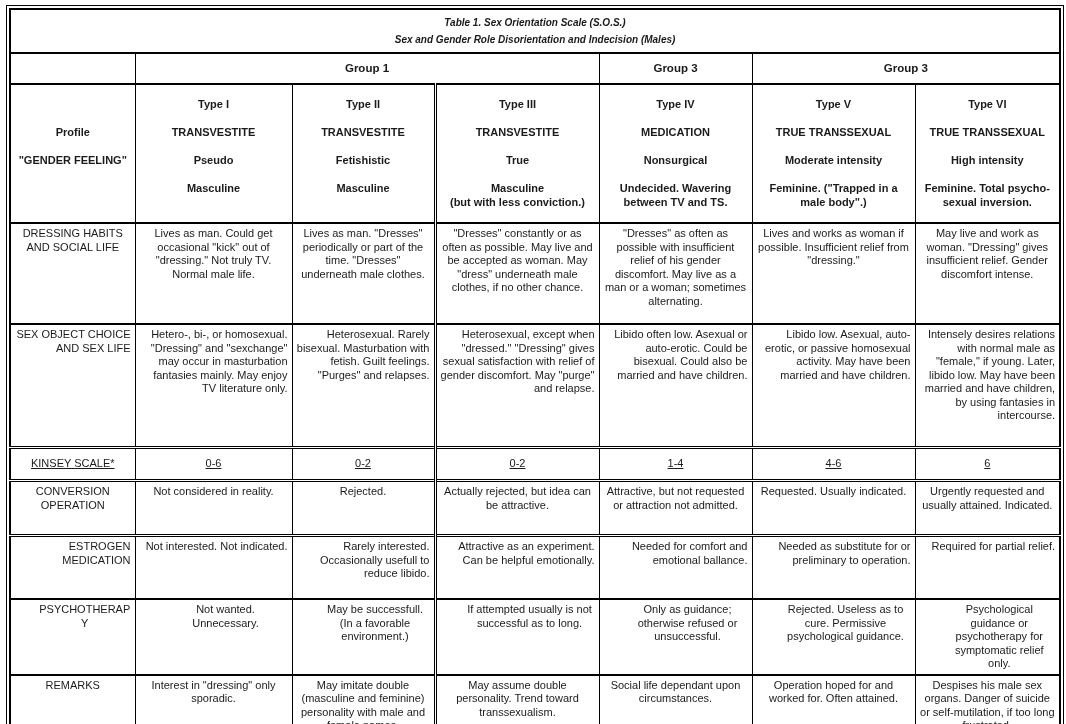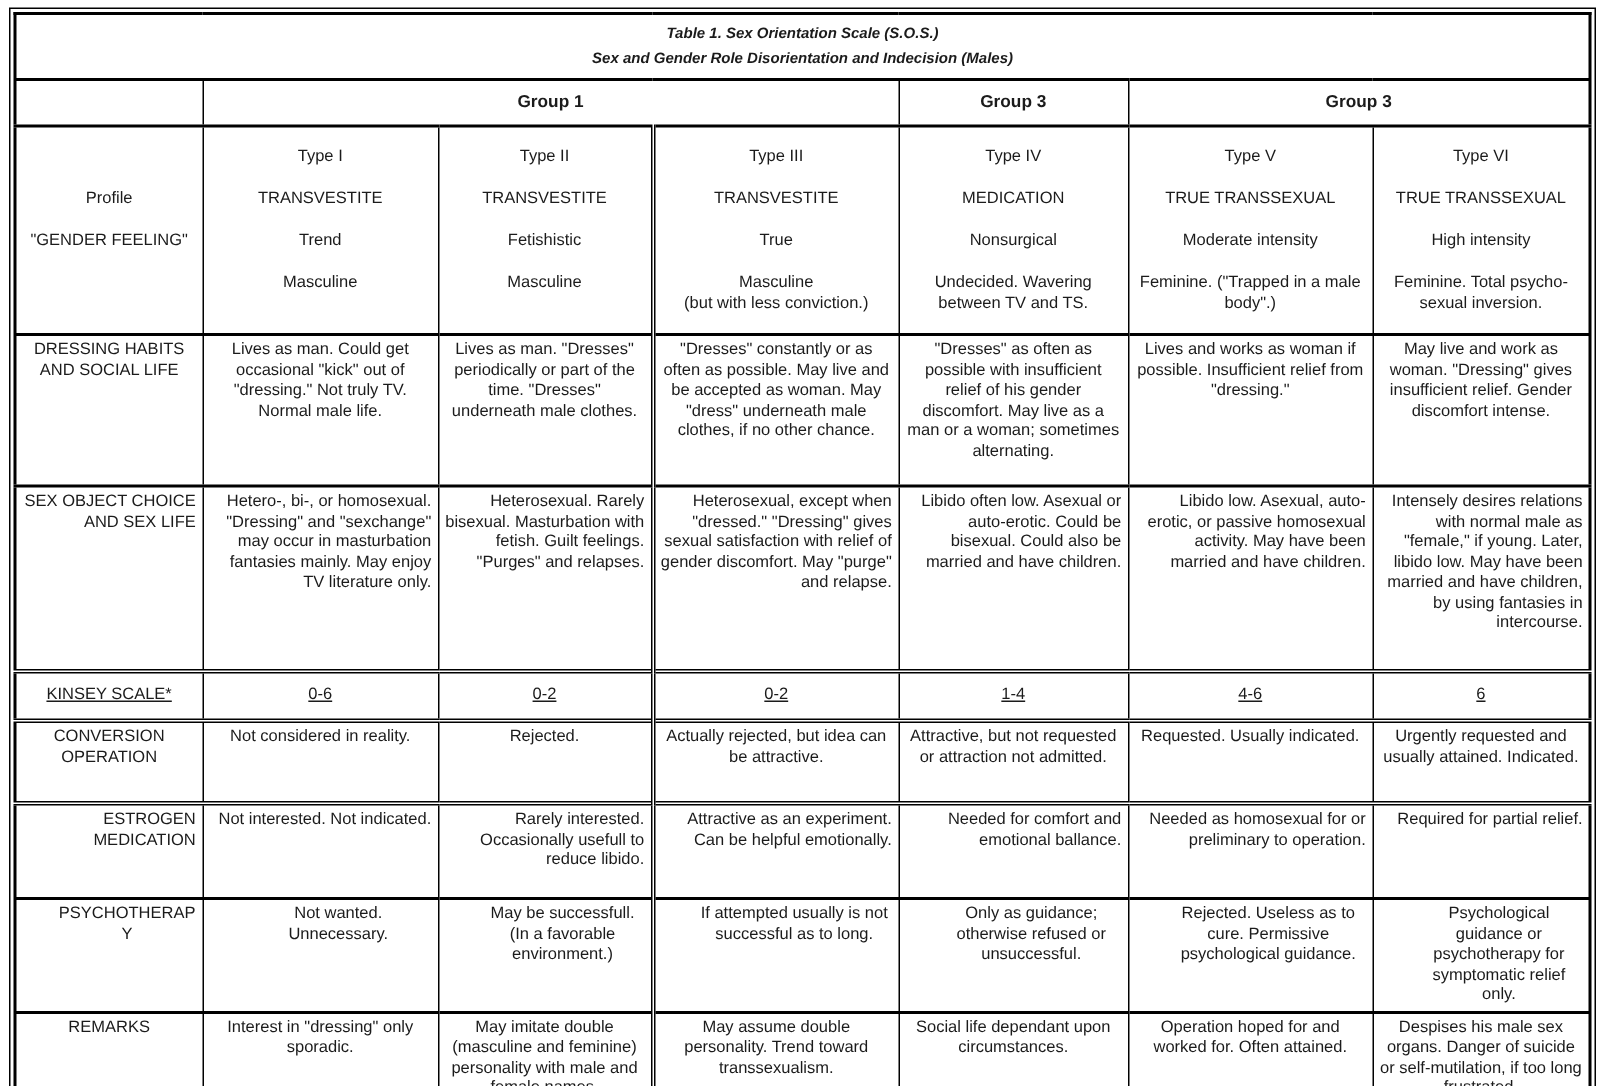"Type I" .pslot { font-weight: none -> bold }
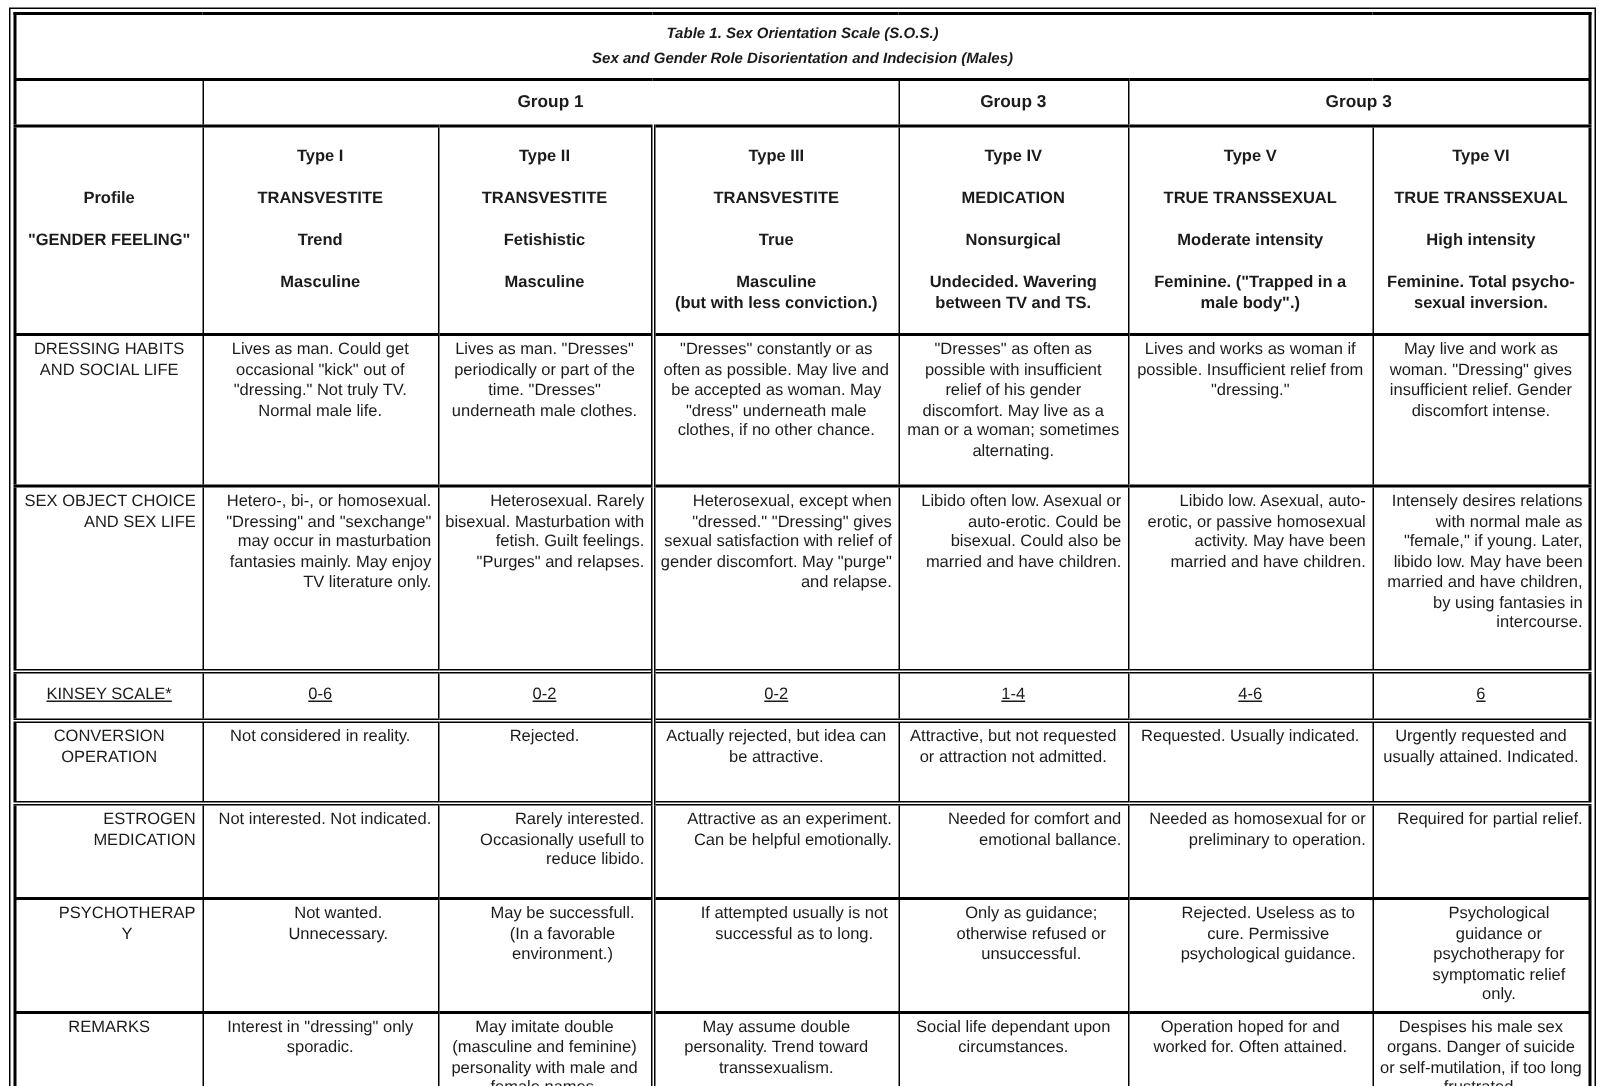"Trend" div.pslot { text: Trend -> Pseudo }
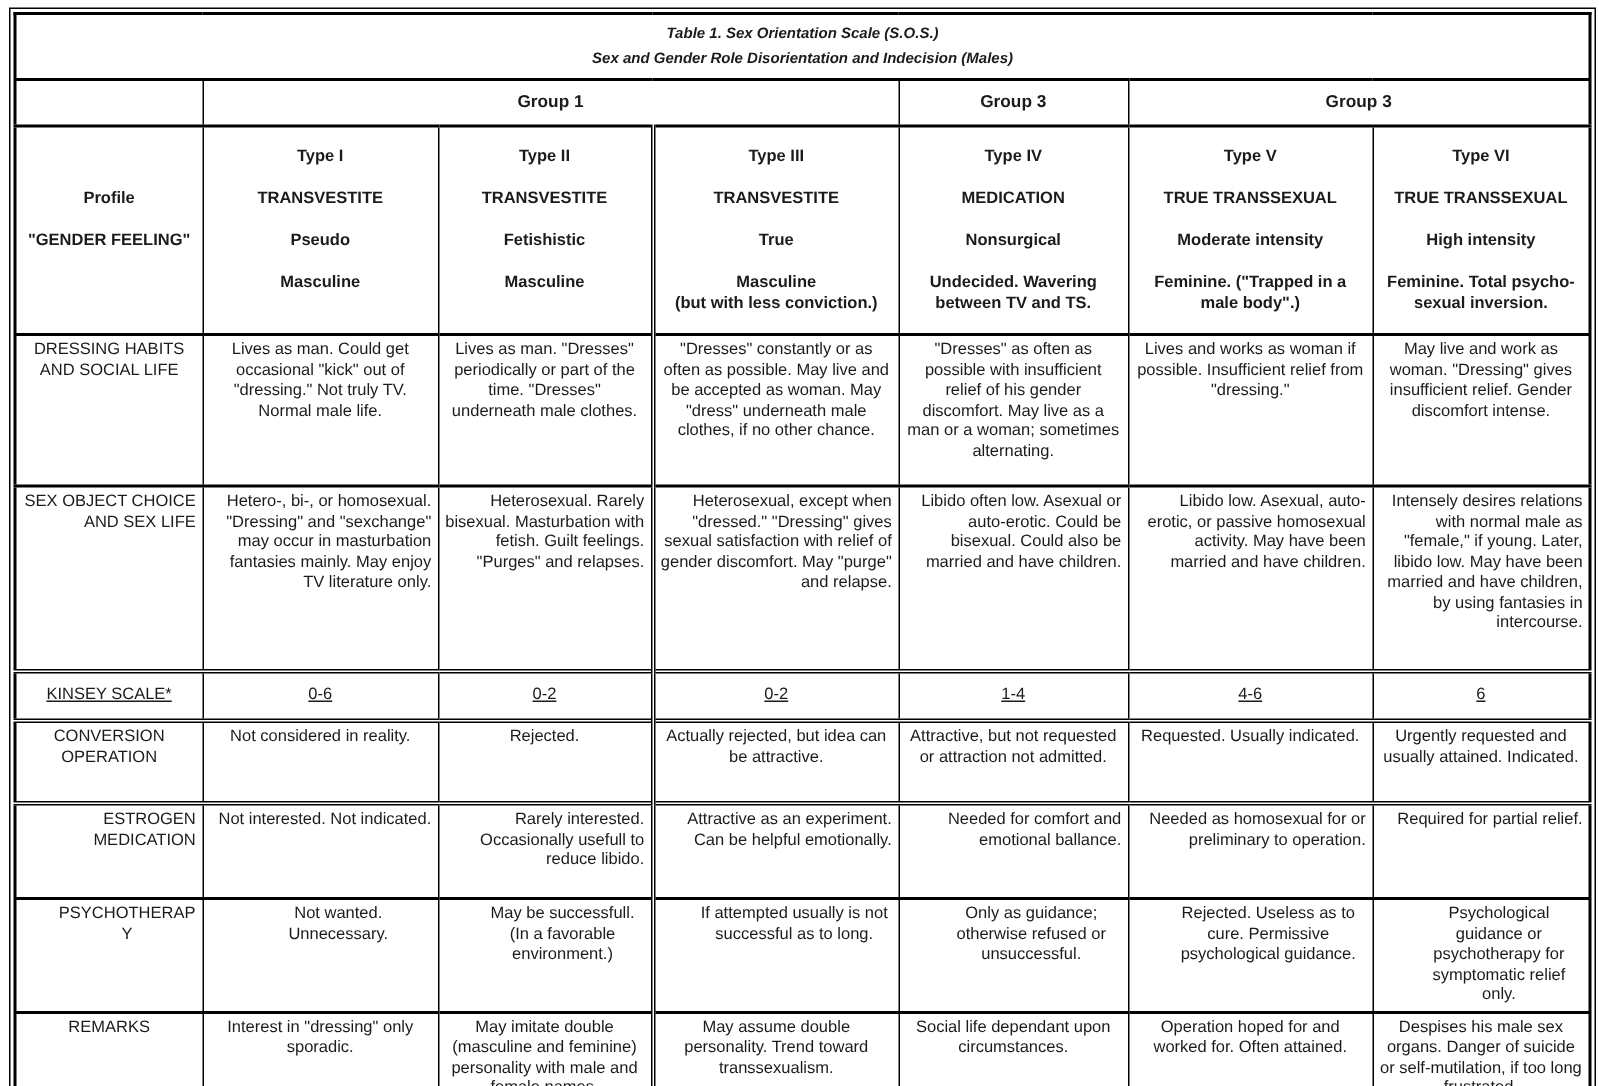"Needed as homosexual for or" td { text: homosexual -> substitute }
